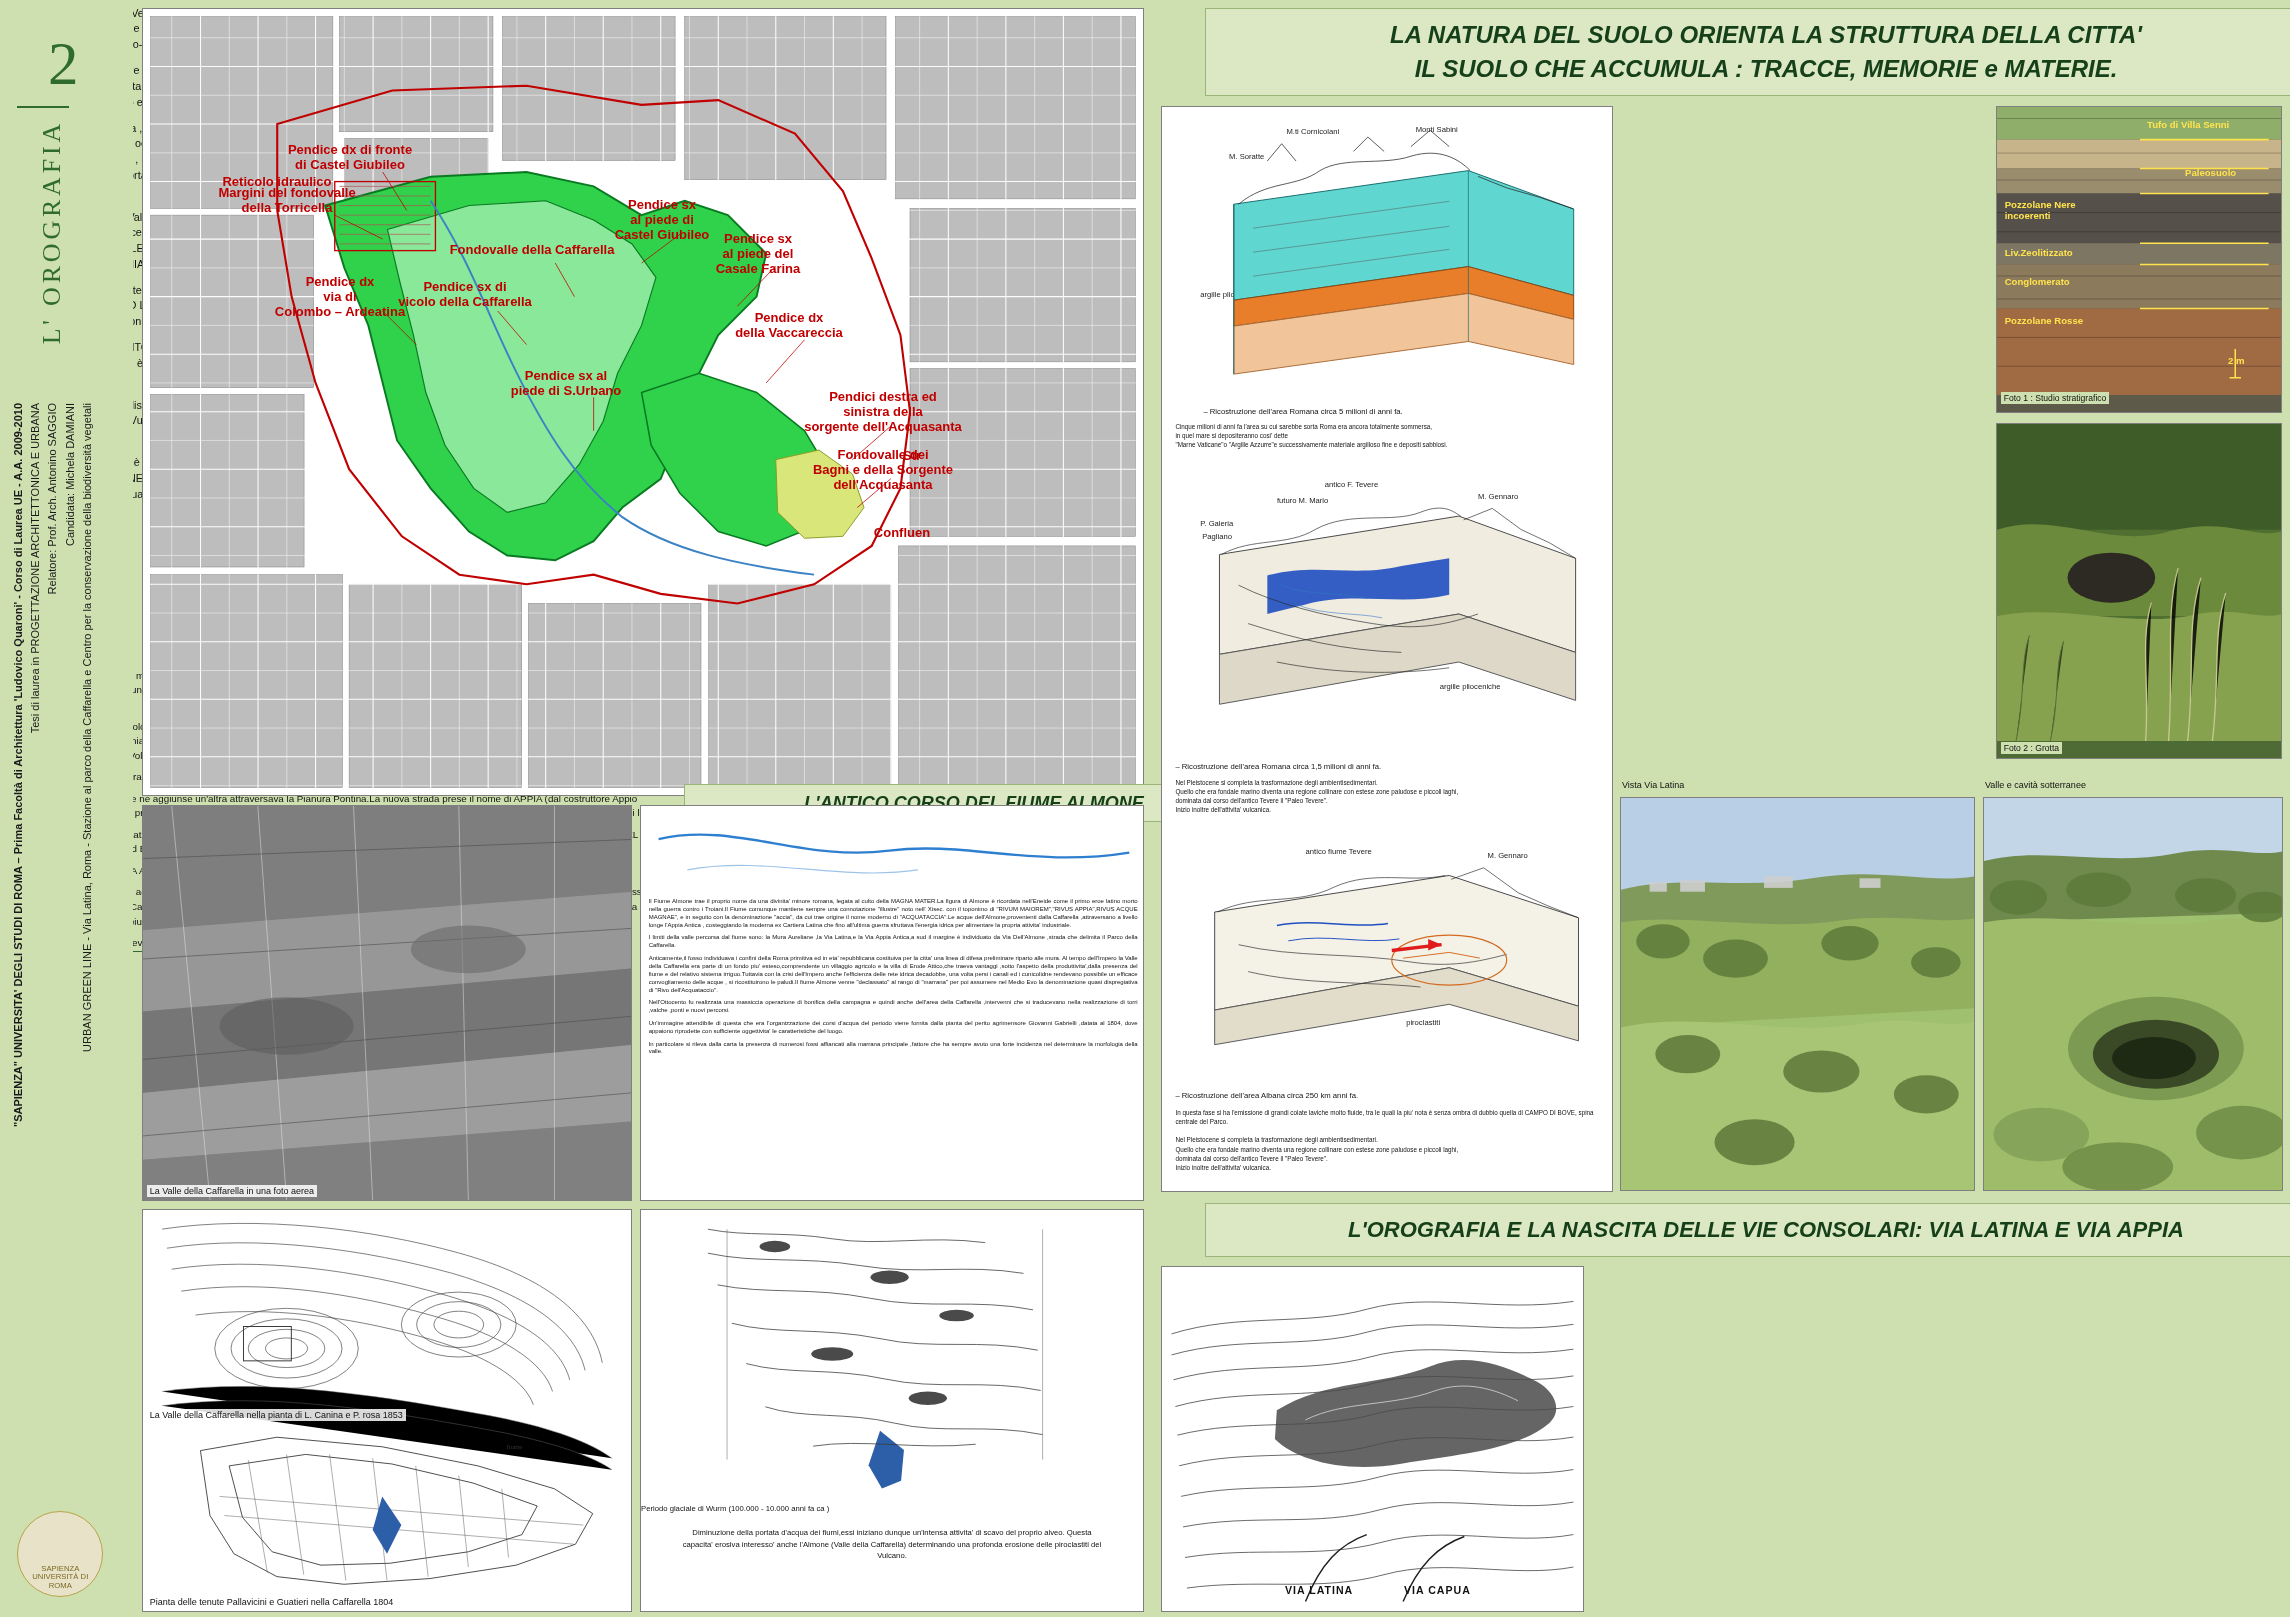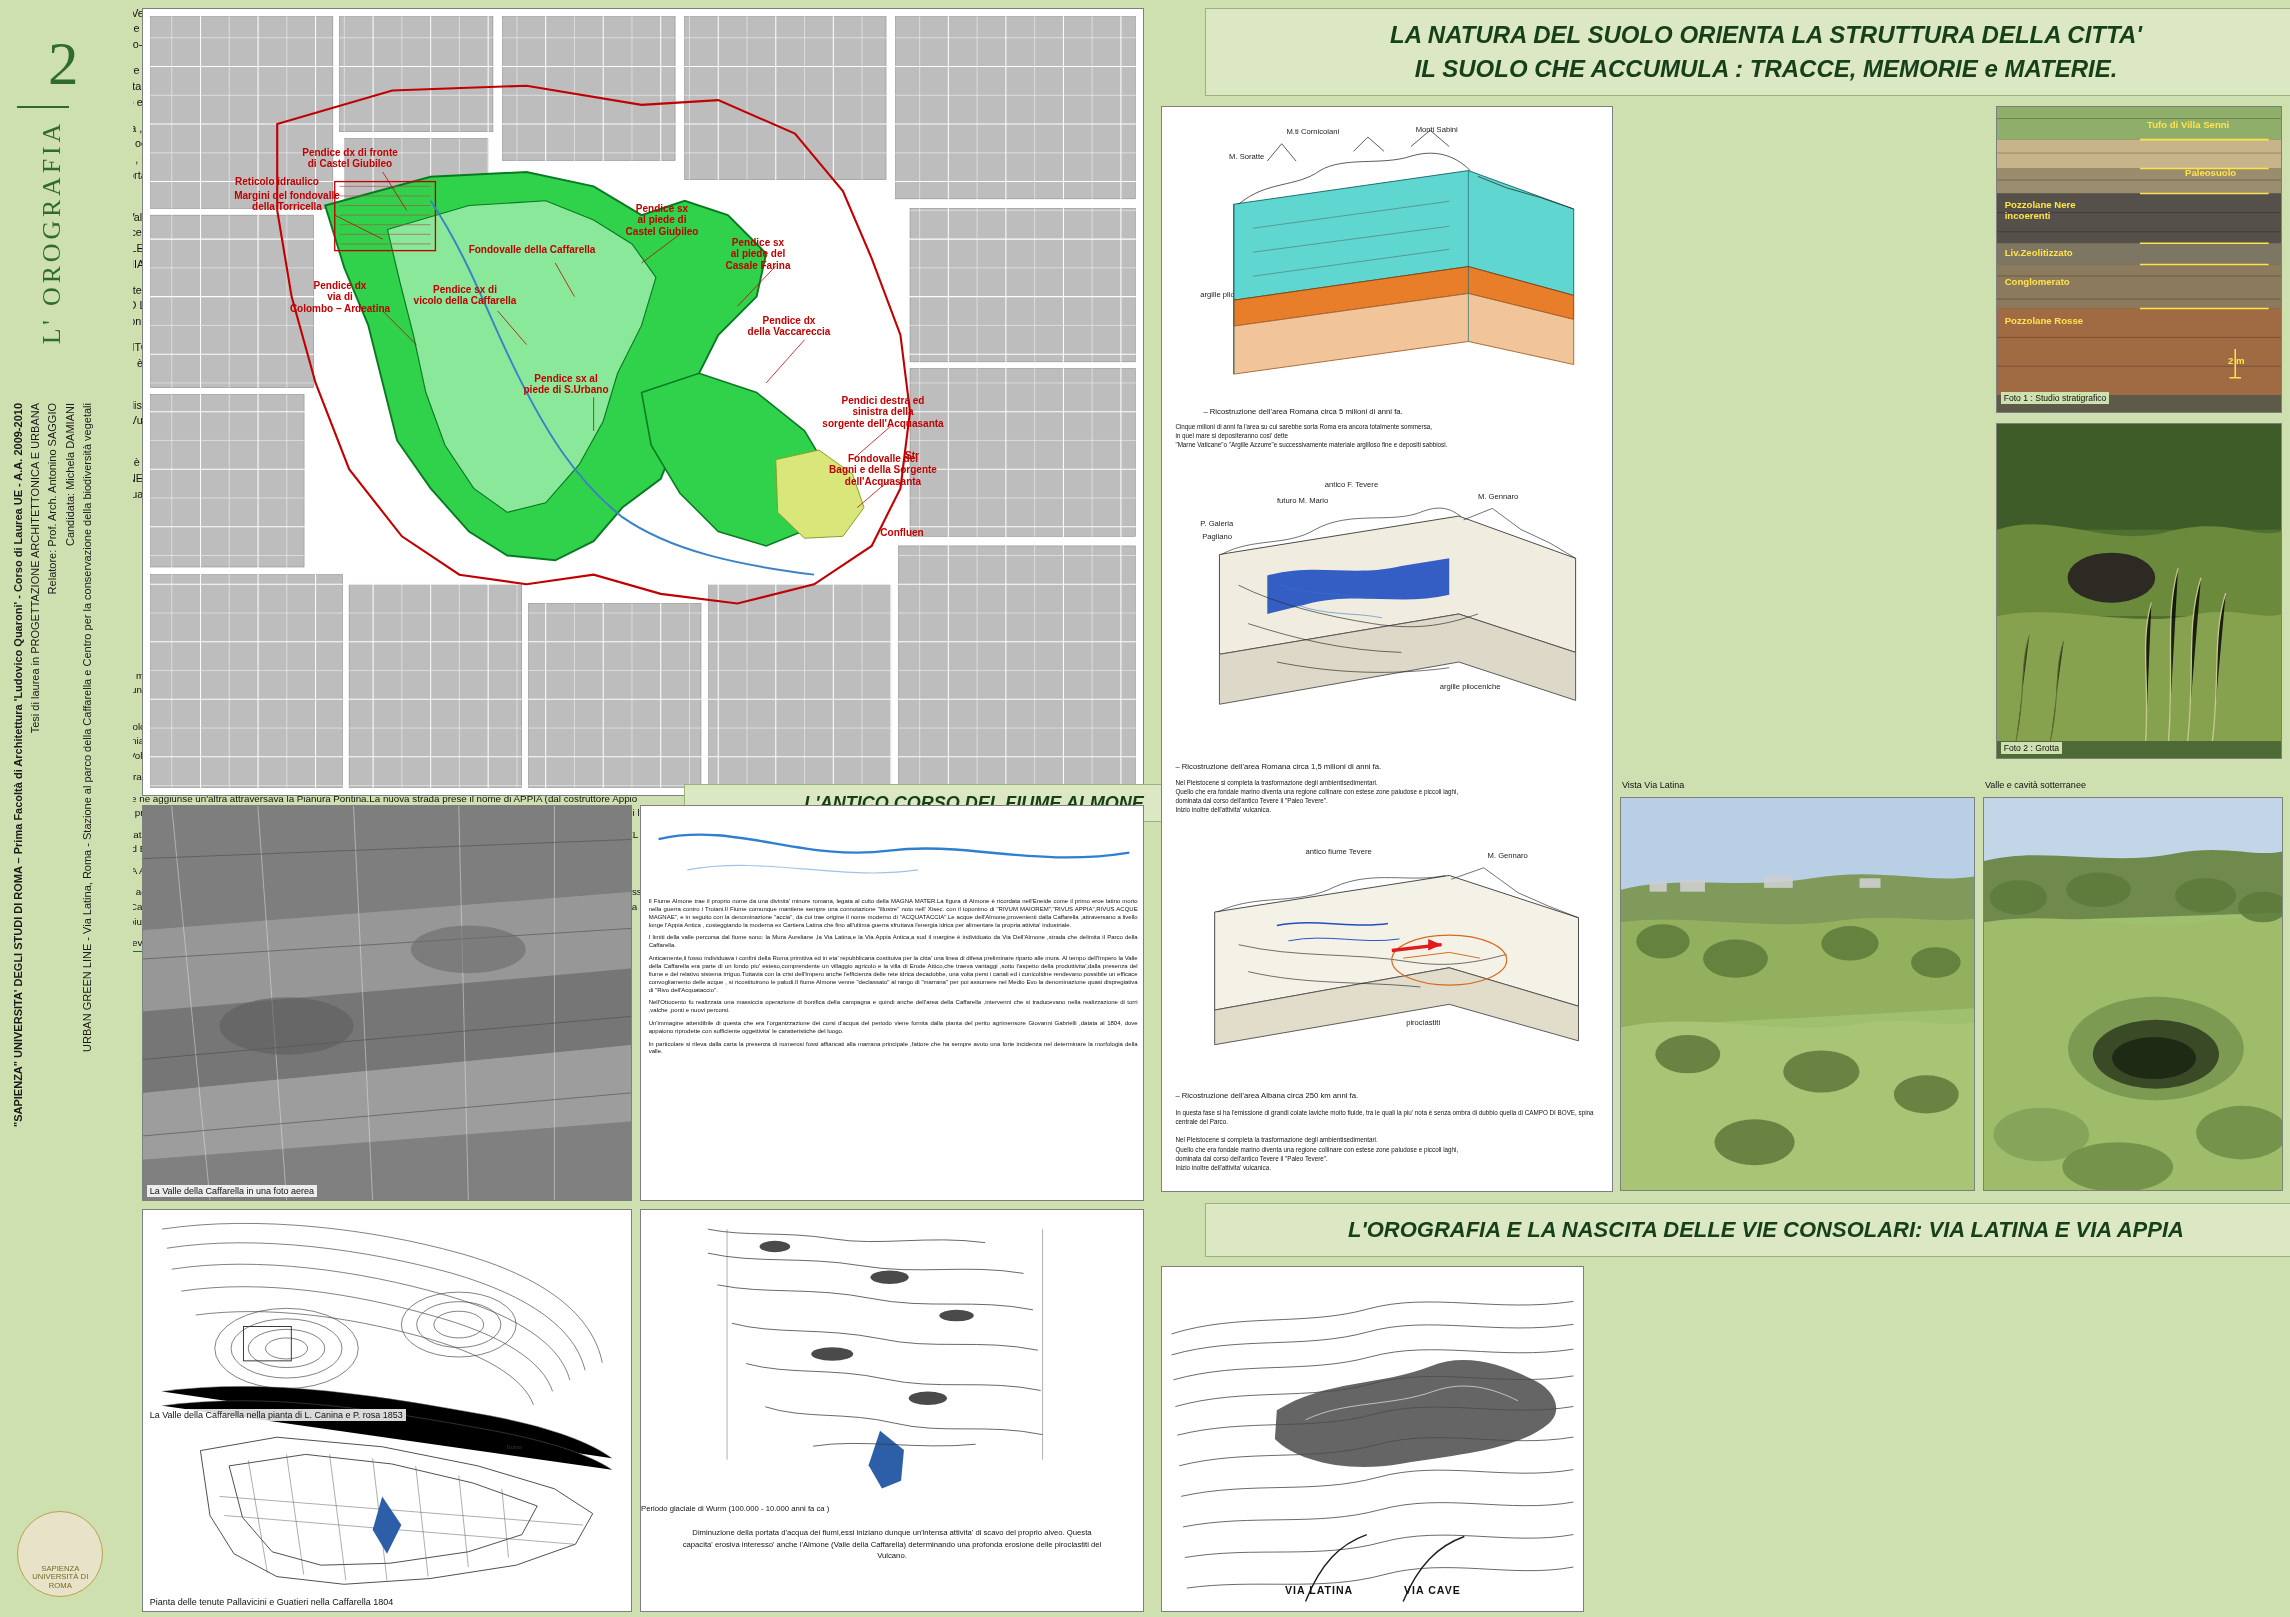"Pendice dx di fronte" .maplabel { font-size: 10px -> 13px }
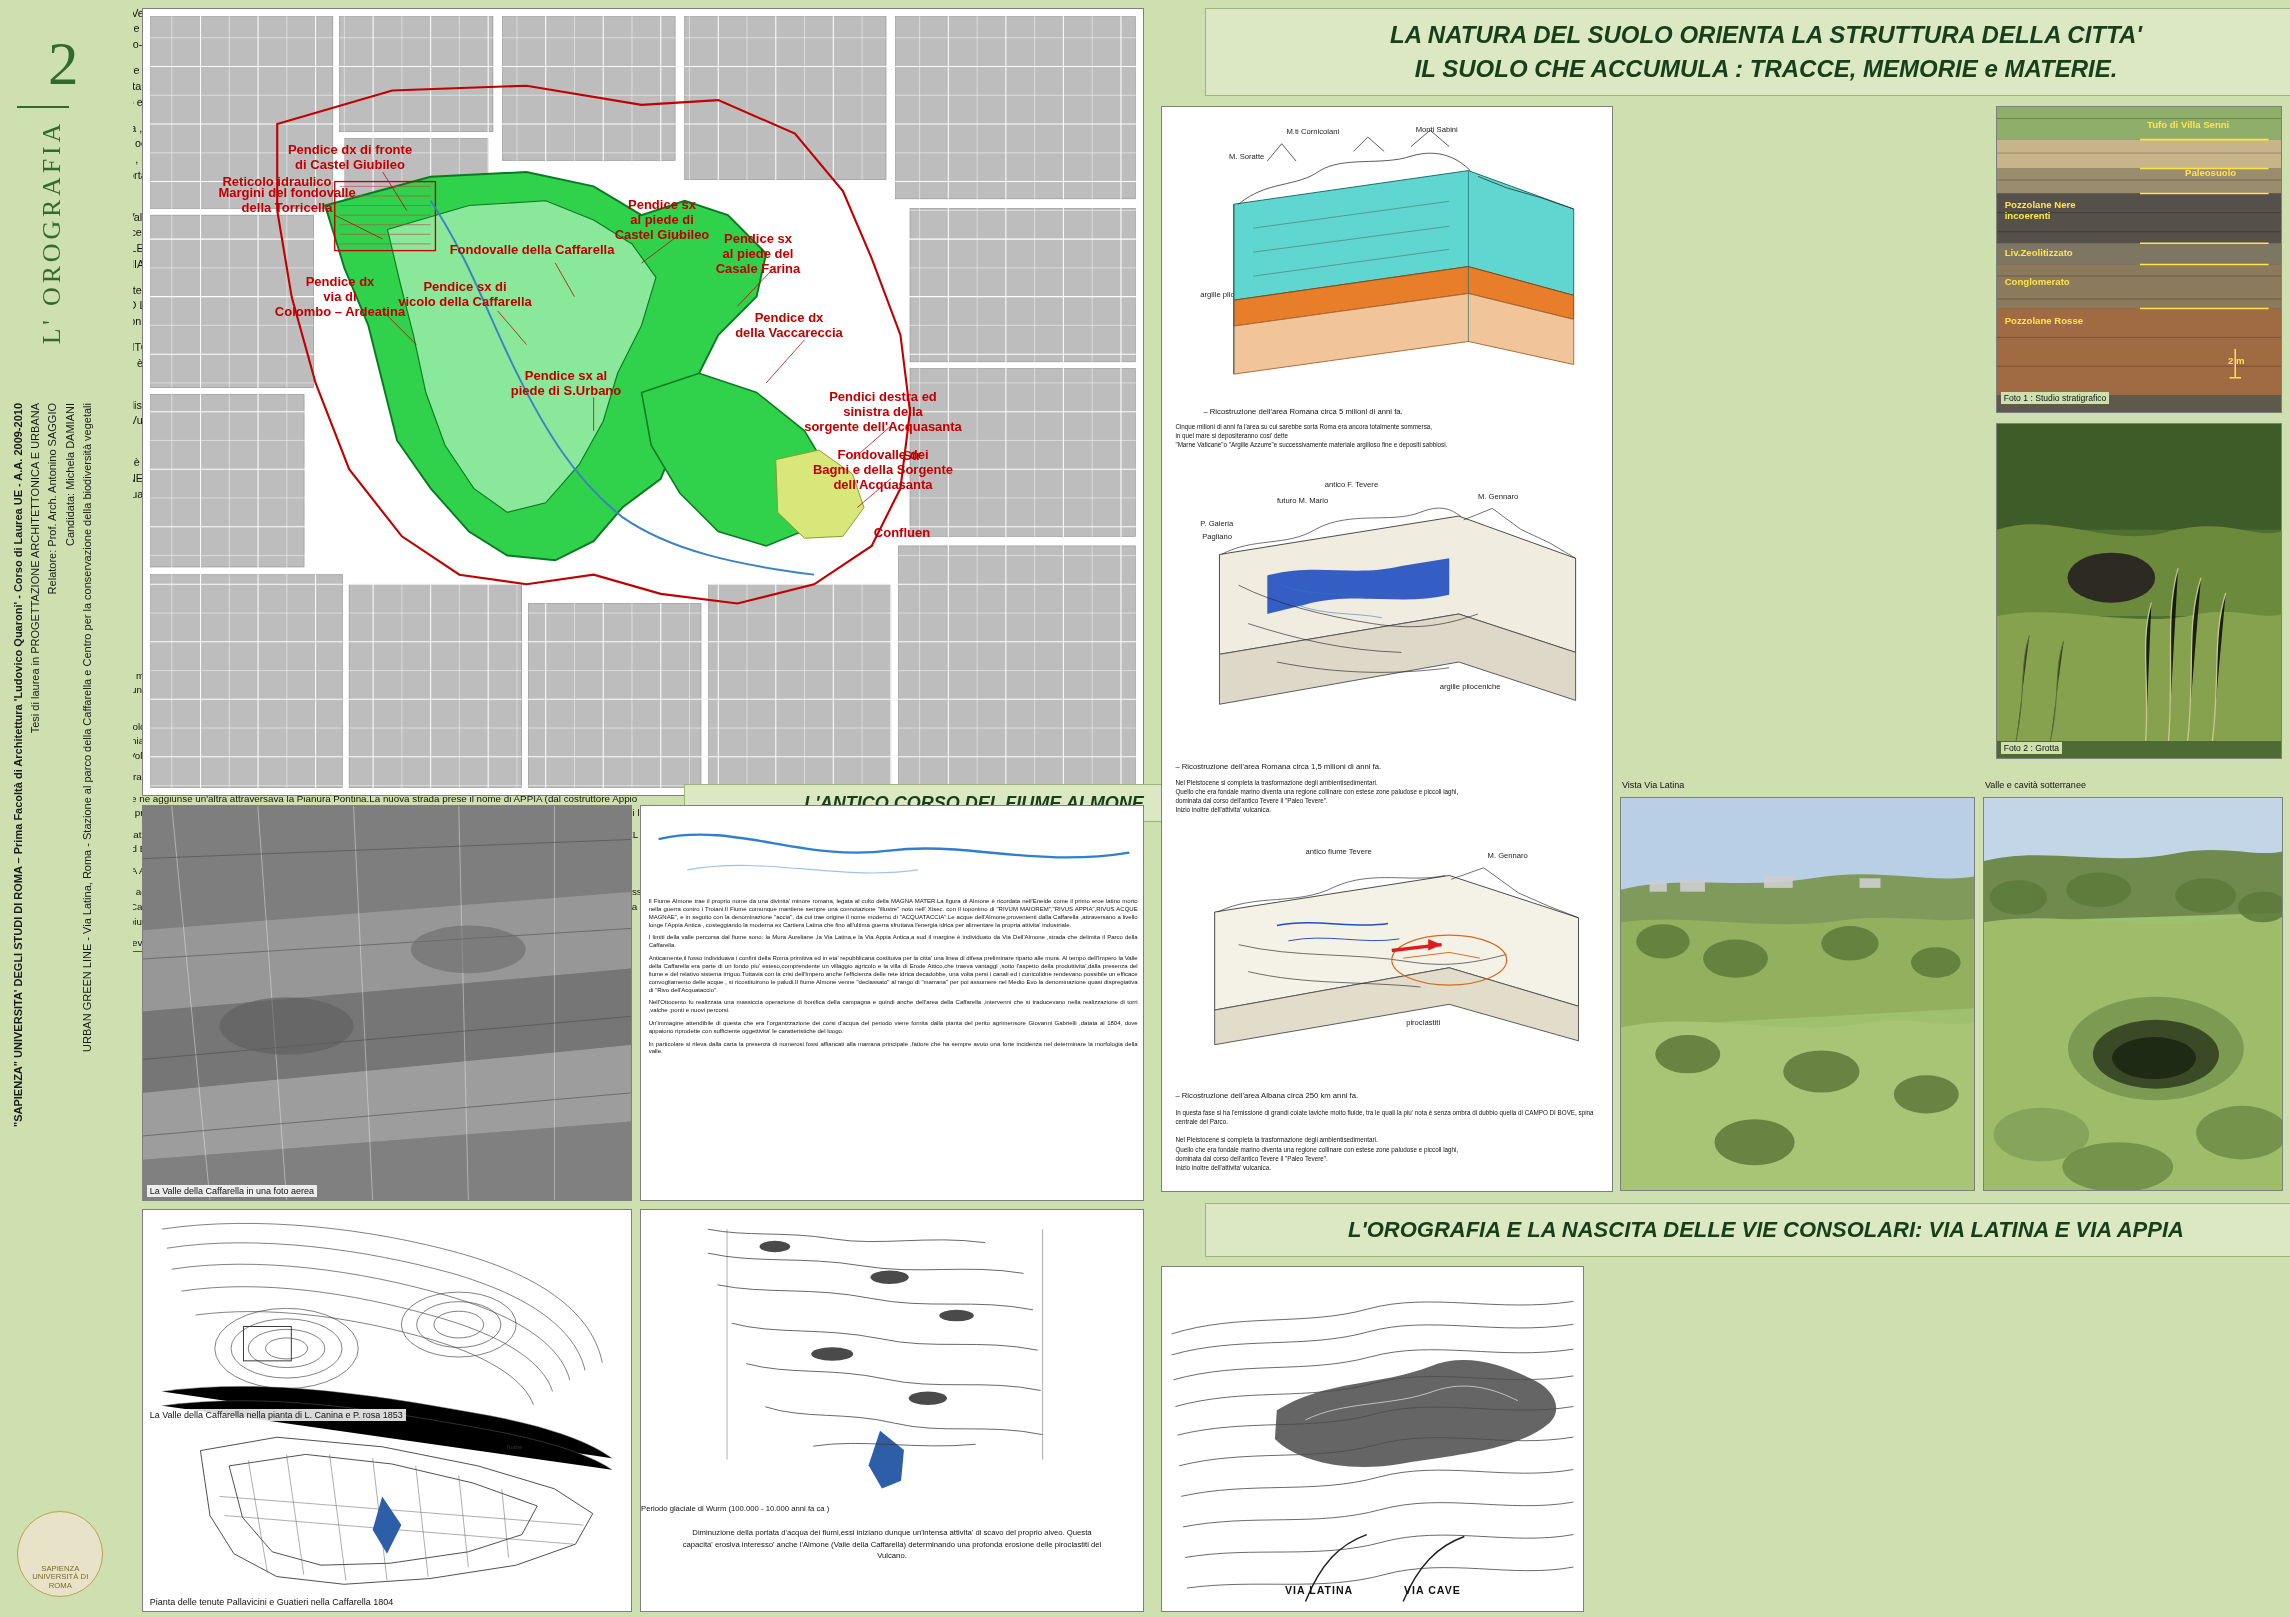"VIA CAVE" div { text: CAVE -> CAPUA }
